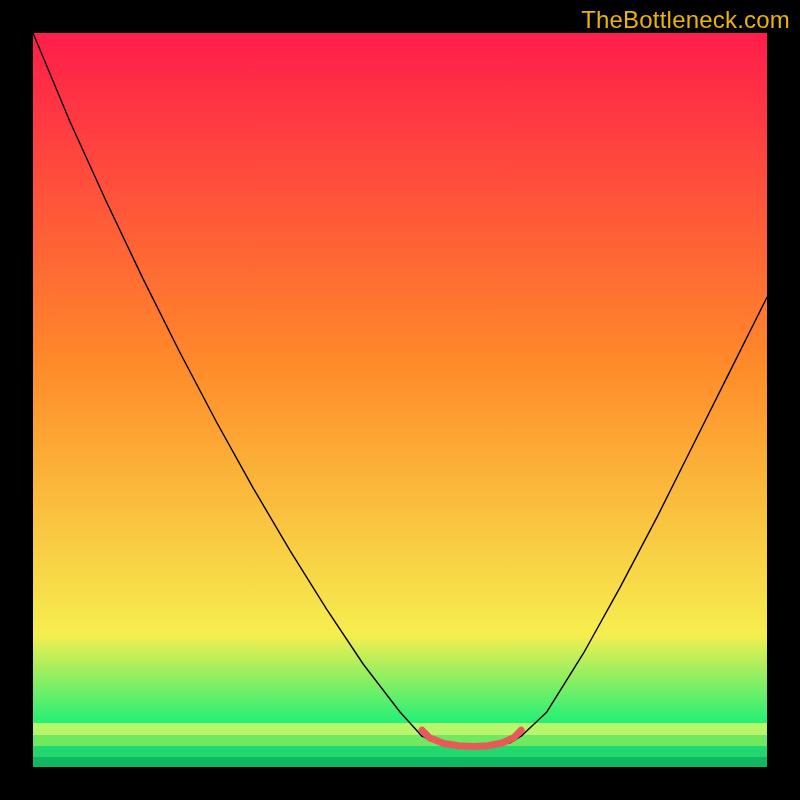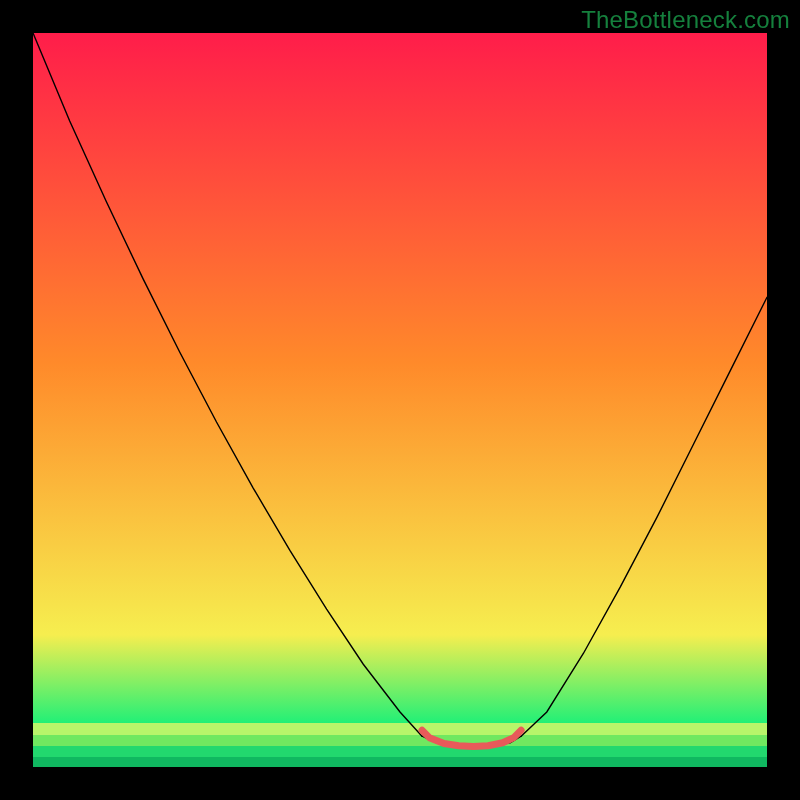"TheBottleneck.com" .watermark { color: #15803d -> #eab308 }
